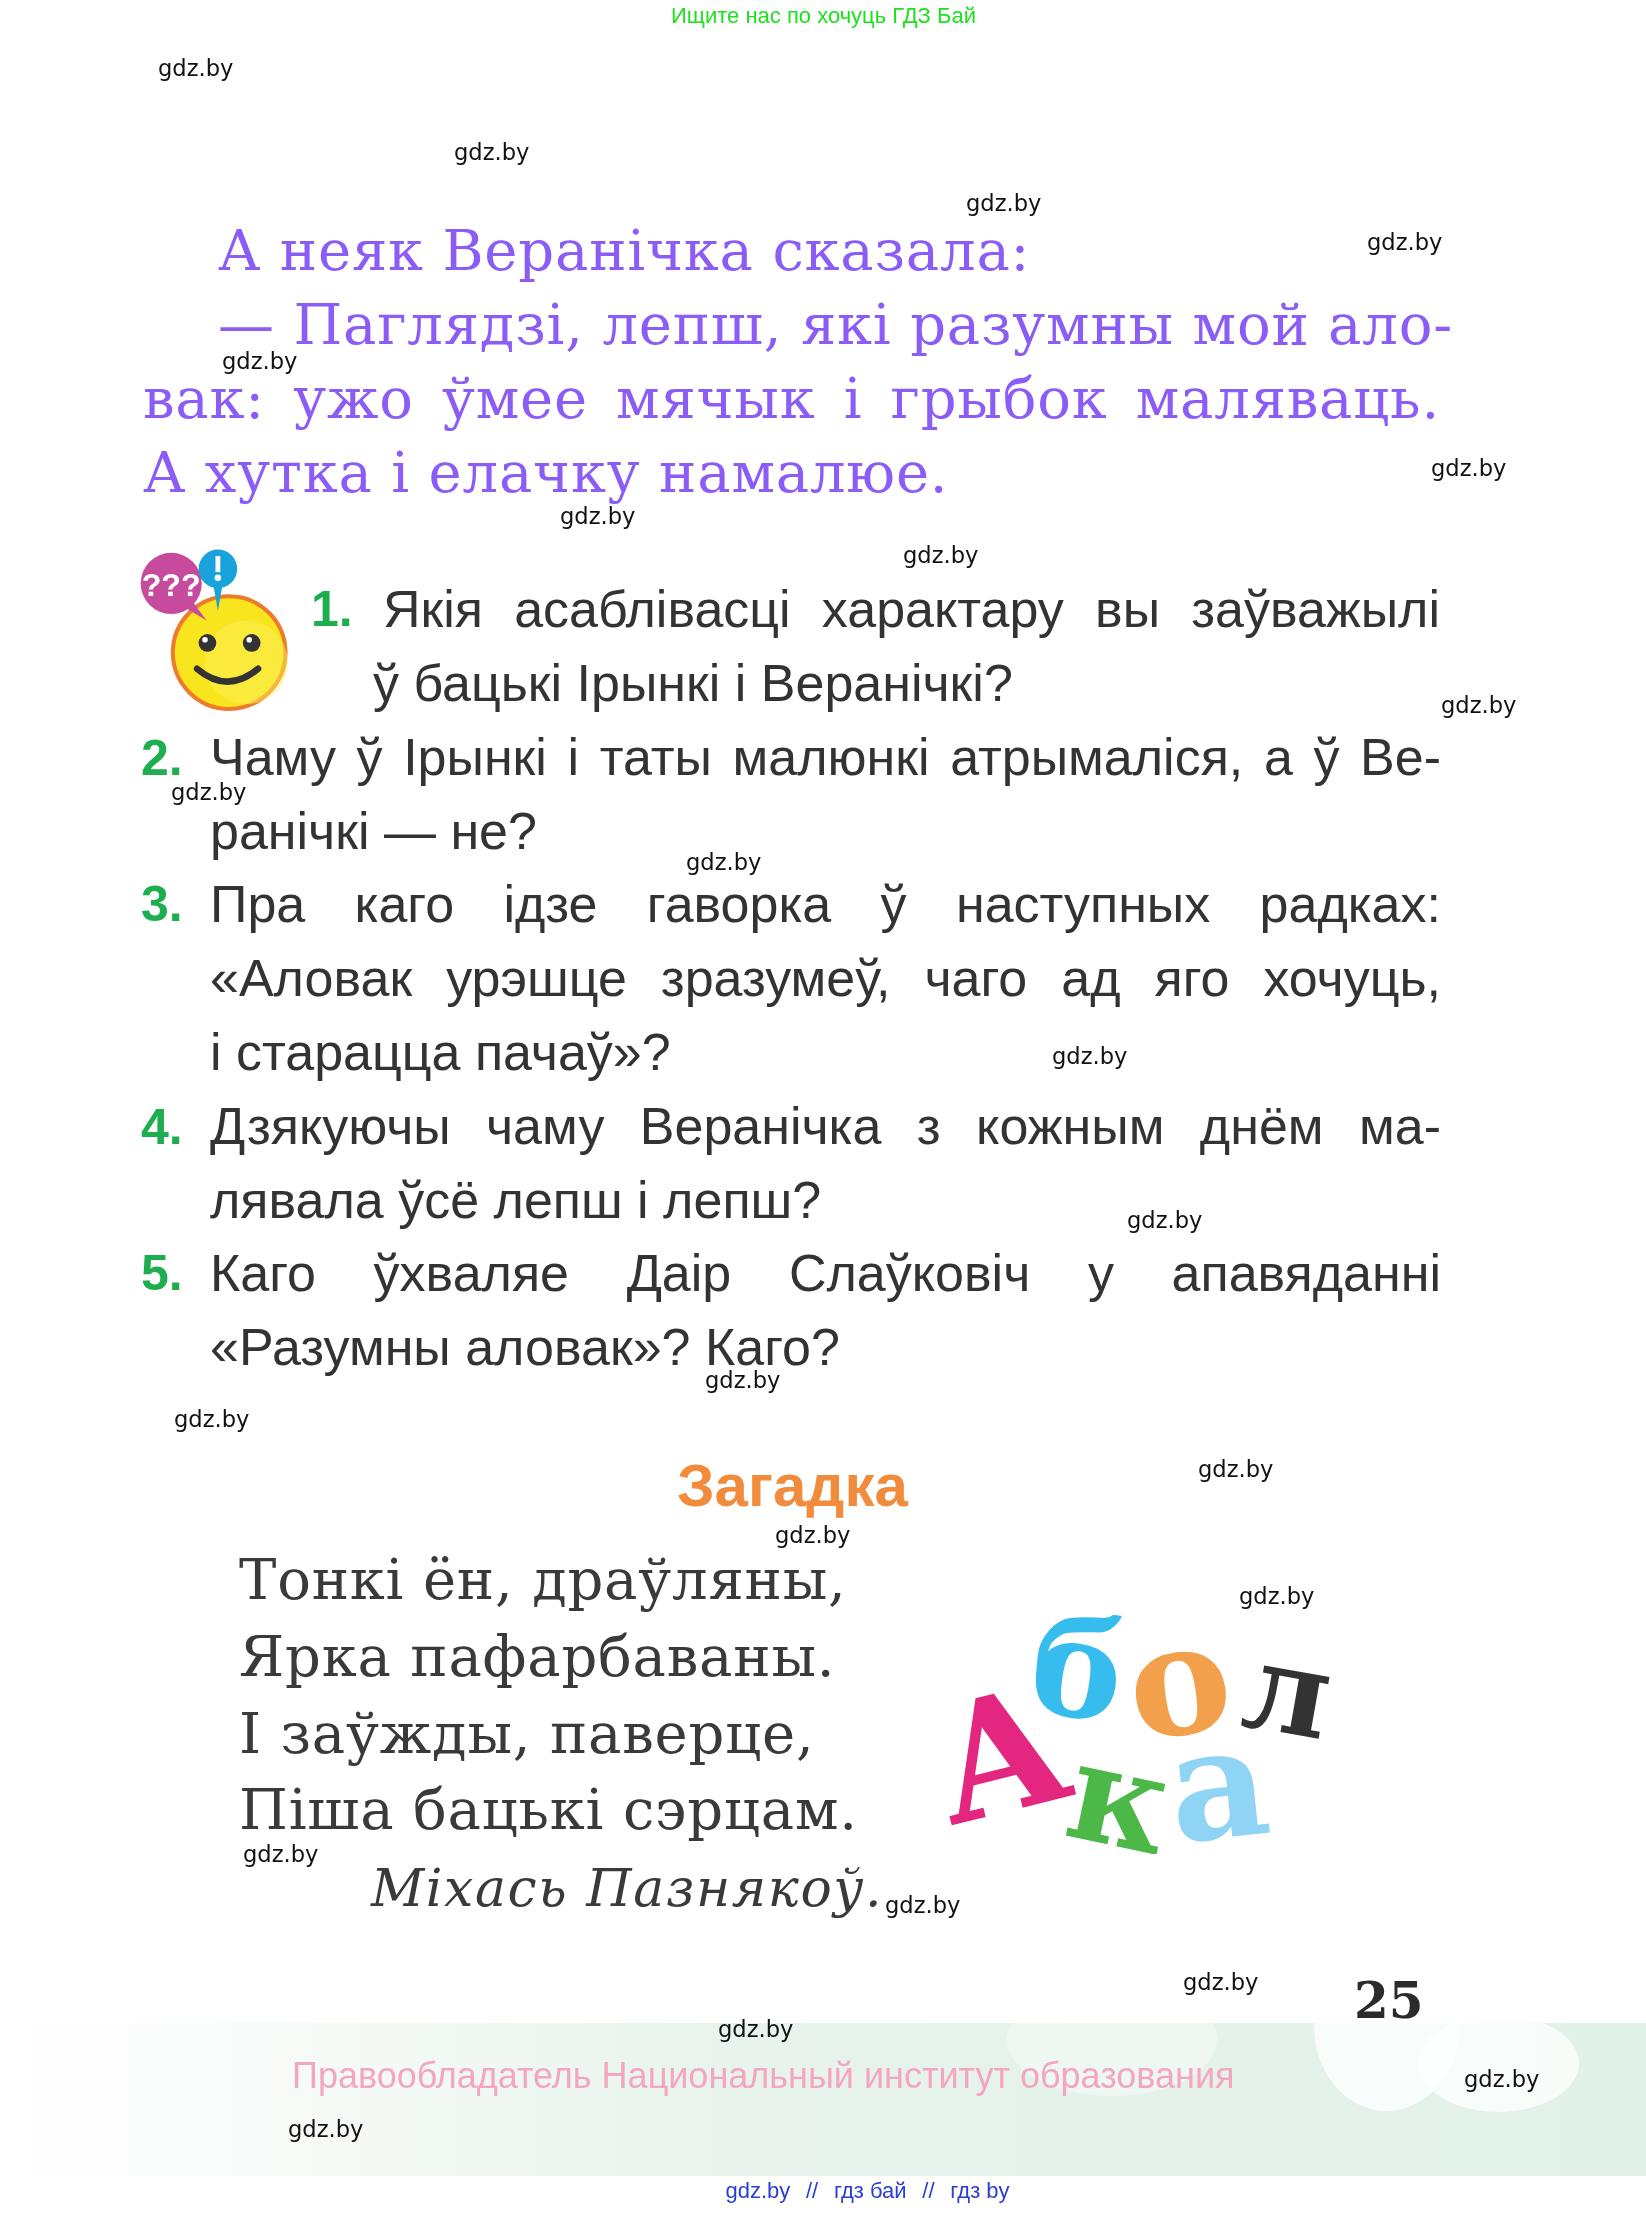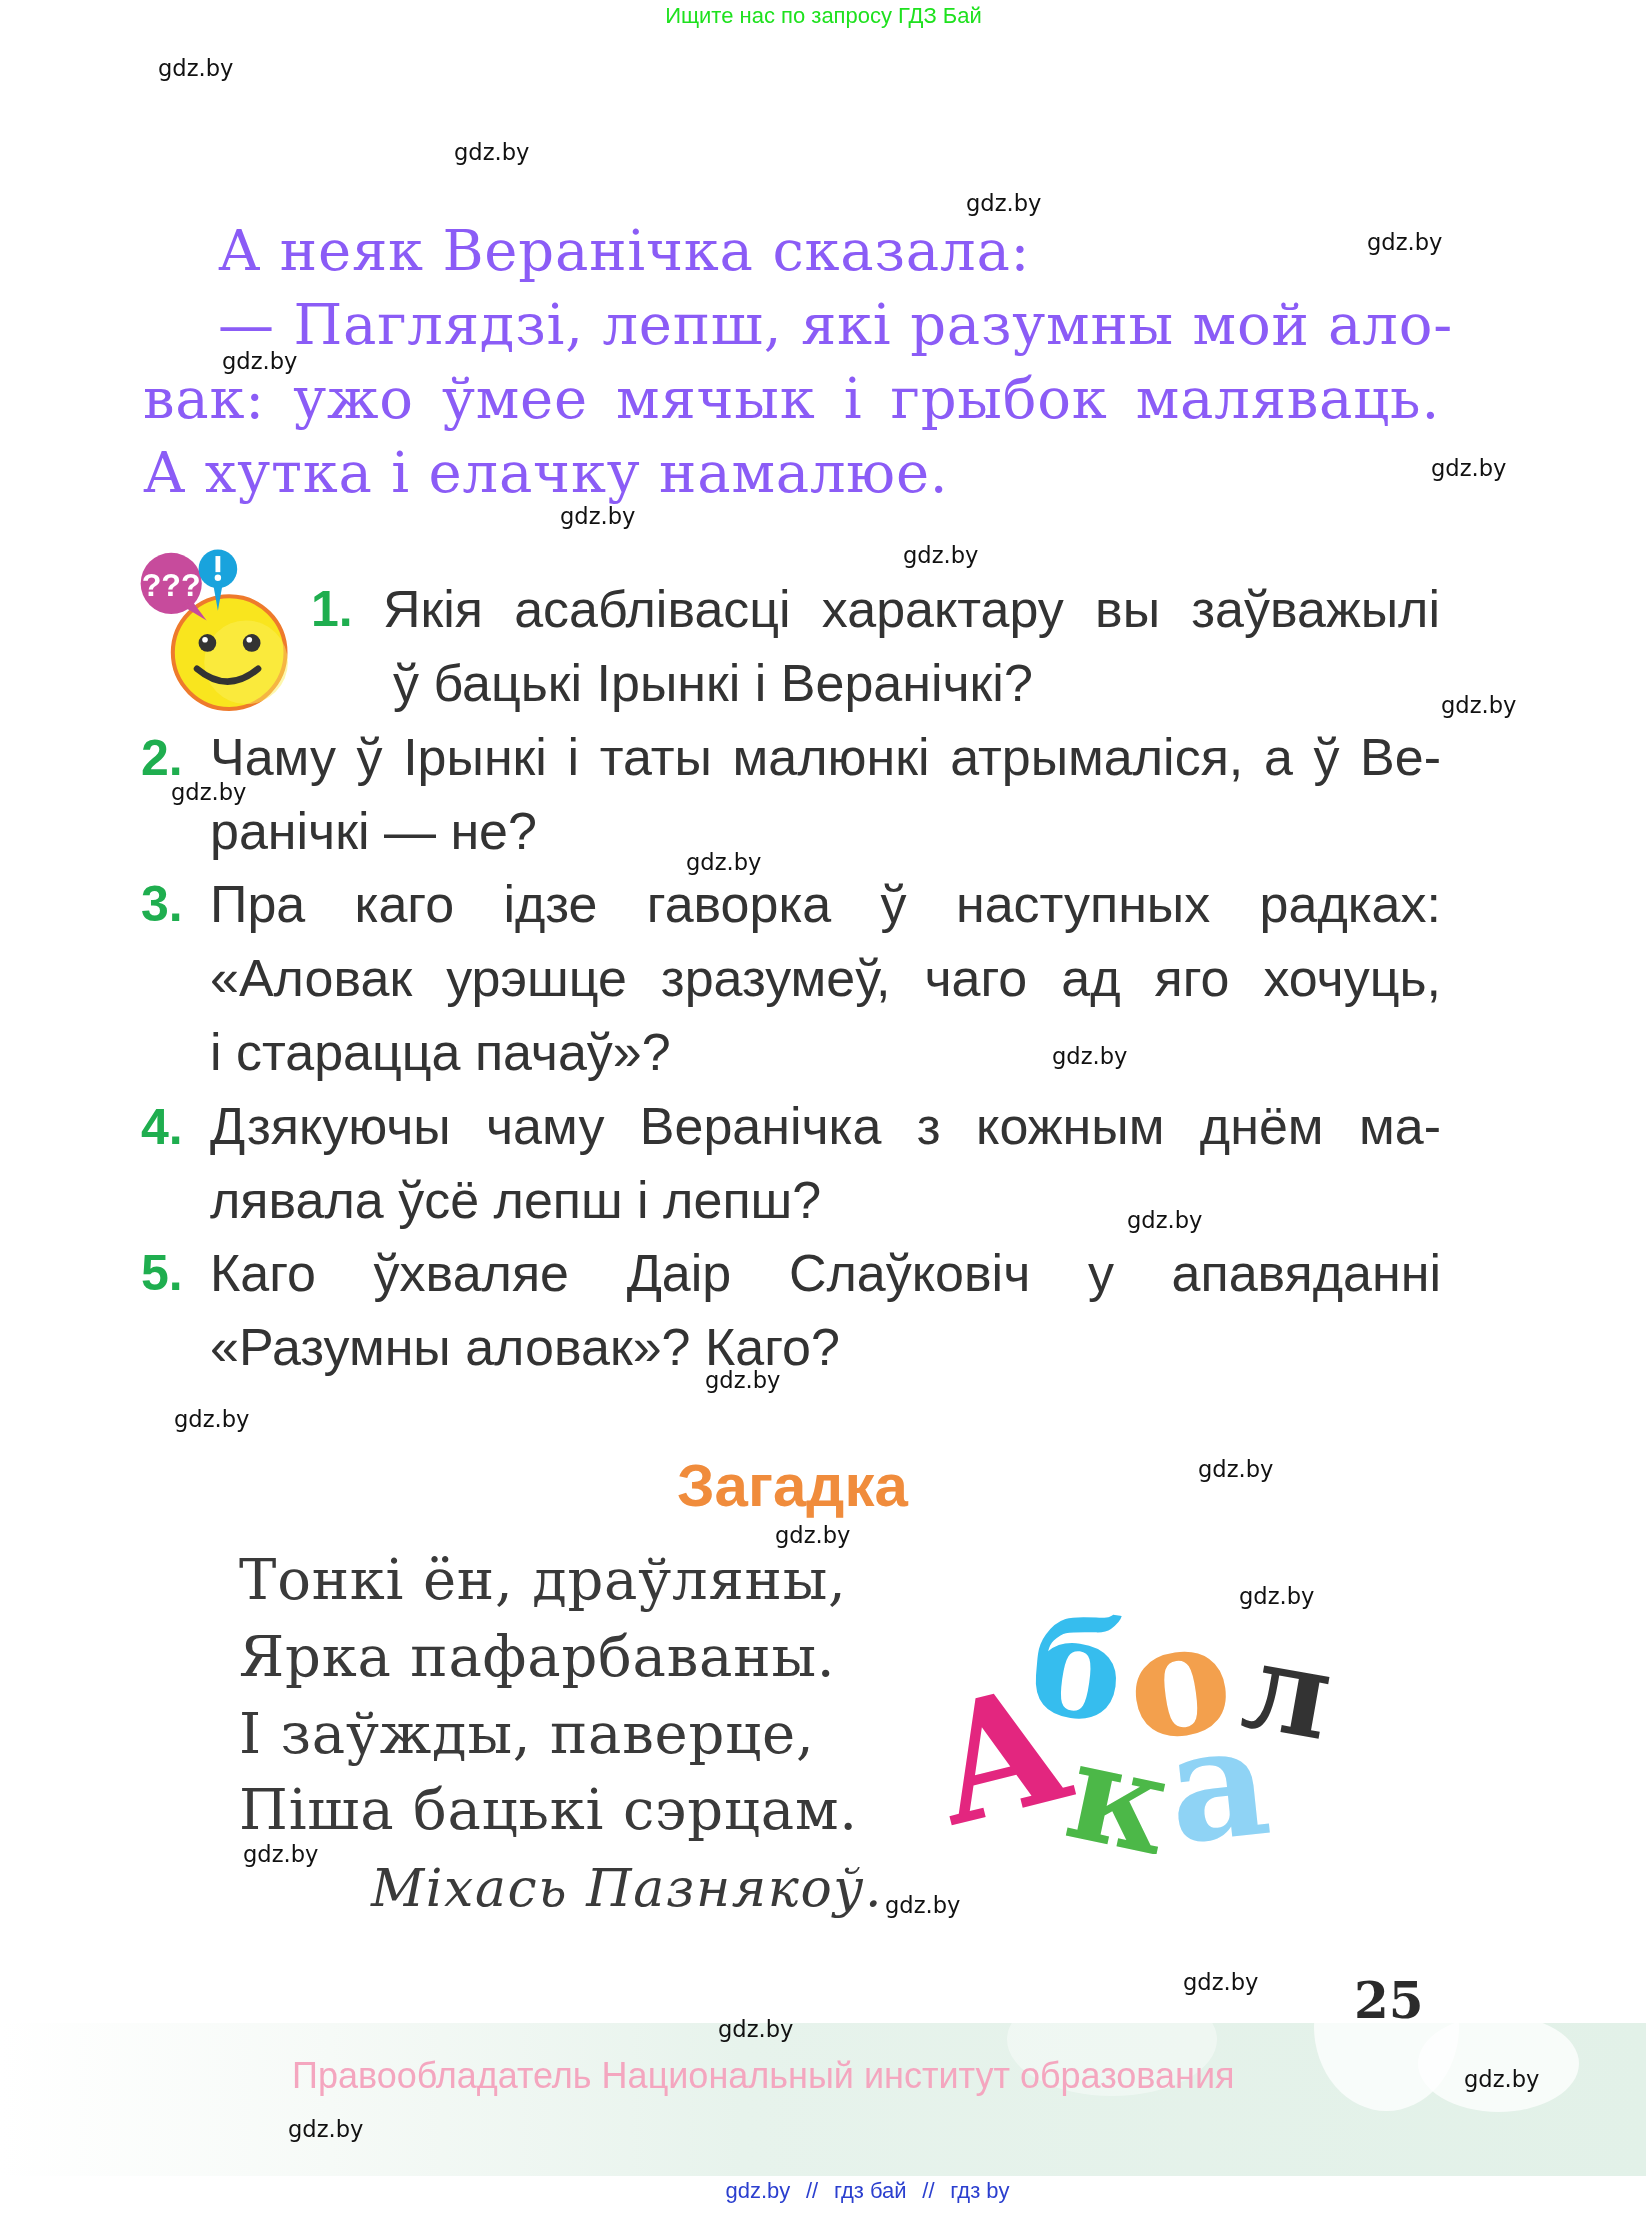"Ищите нас по запросу ГДЗ" div.abs { text: запросу -> хочуць }
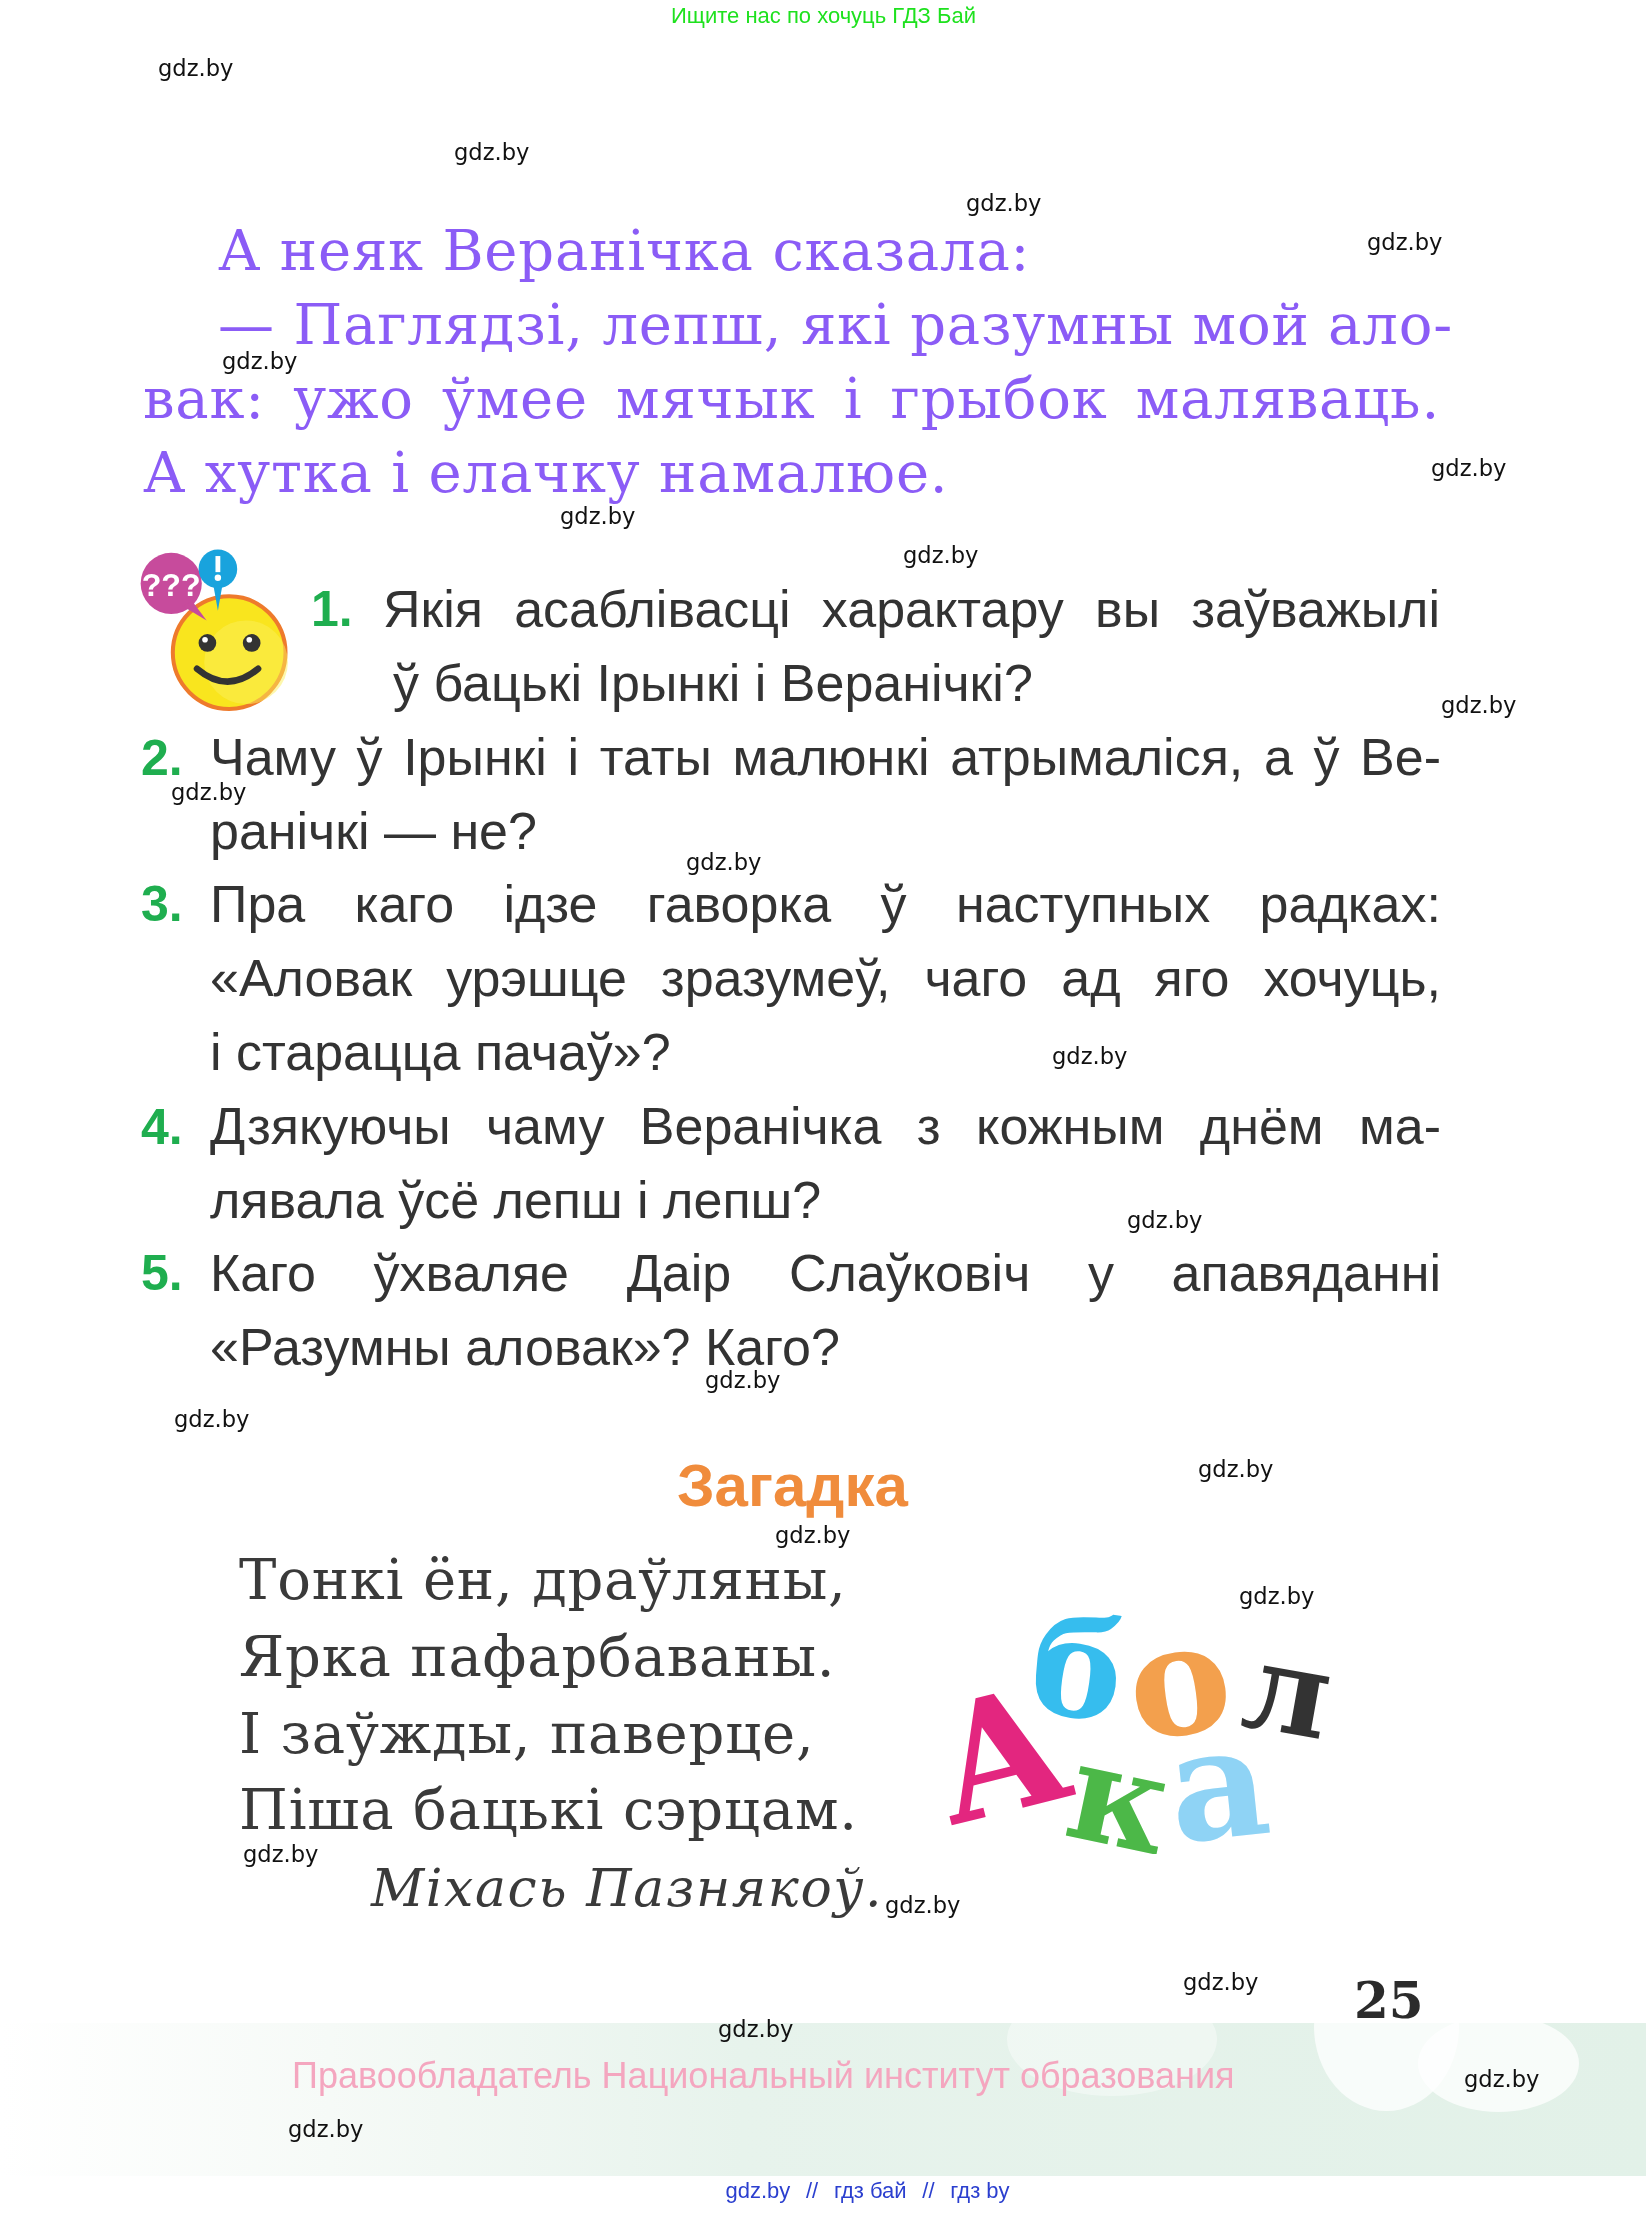"ў бацькі Ірынкі і Веранічкі?" div.q-line { left: 393px -> 373px }
